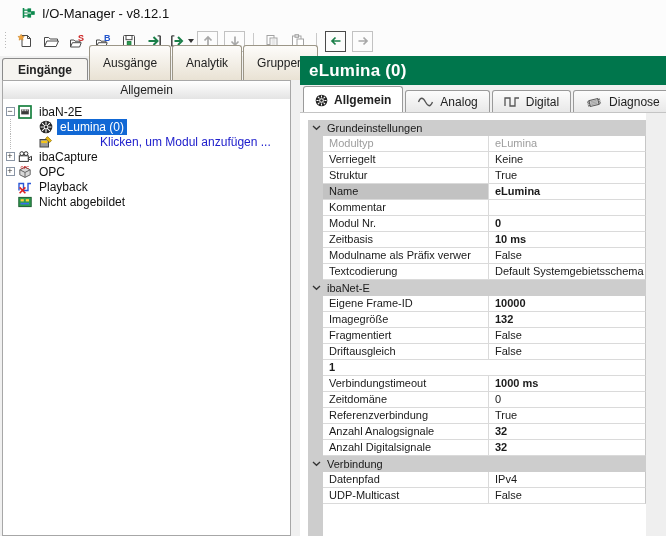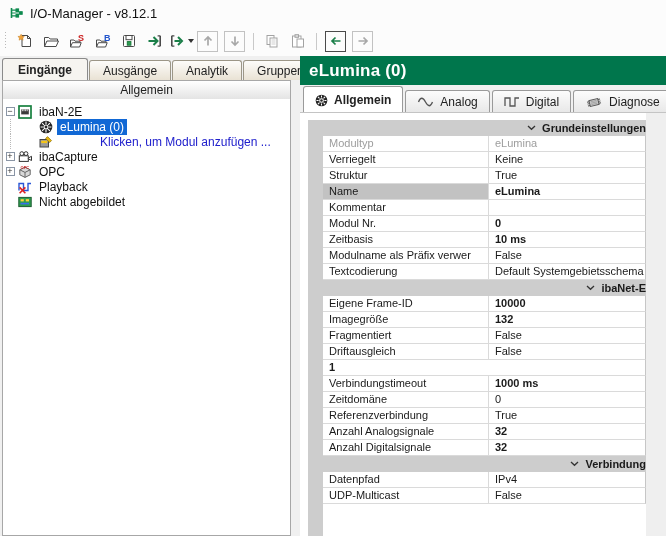"I/O-Manager - v8.12.1" .titlebar { padding-left: 8px -> 20px }
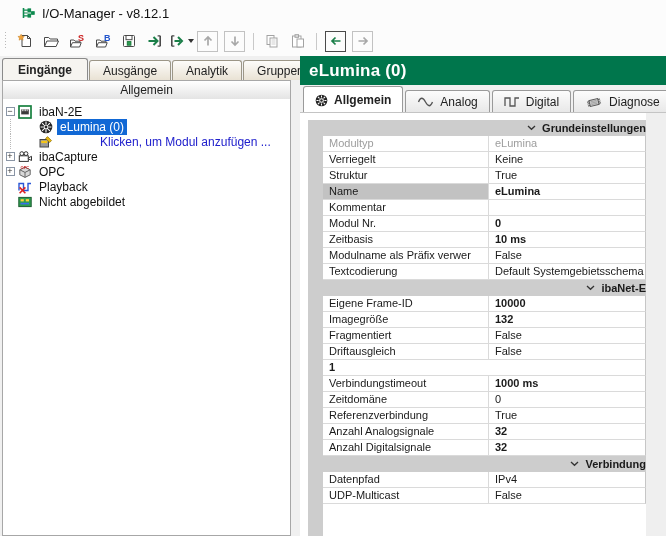"Ausgänge" .ltab { height: 20px -> 35px }
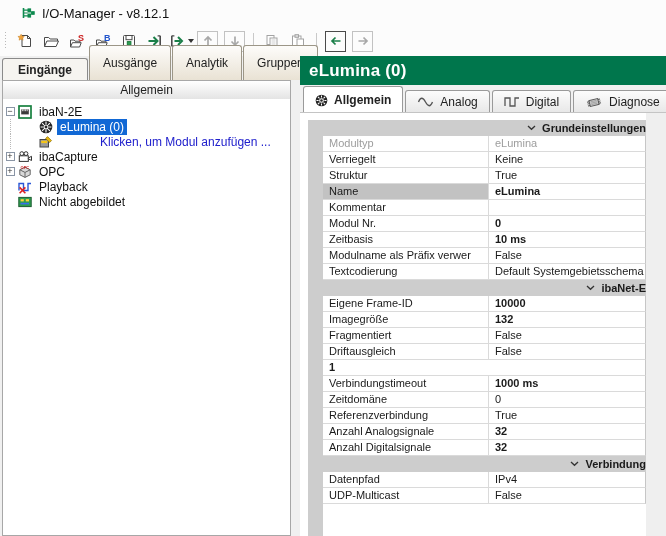"Grundeinstellungen" .psec { font-weight: bold -> normal; justify-content: flex-end -> none }
